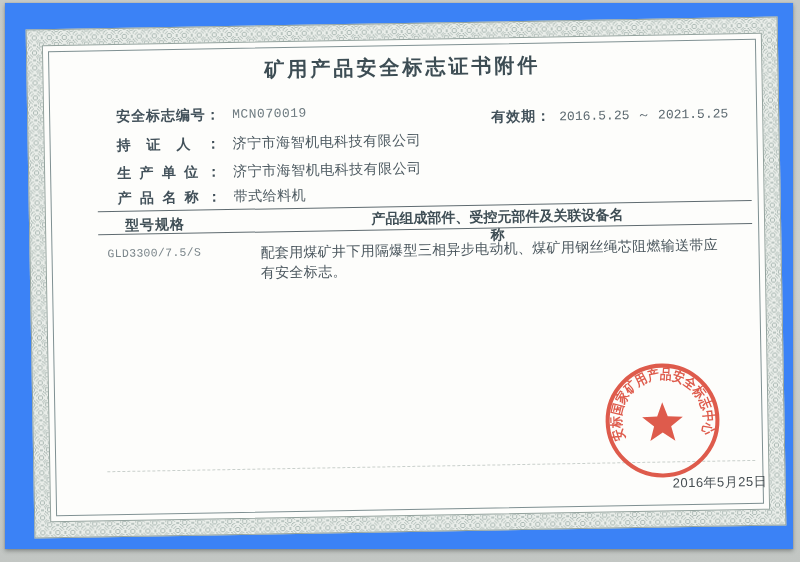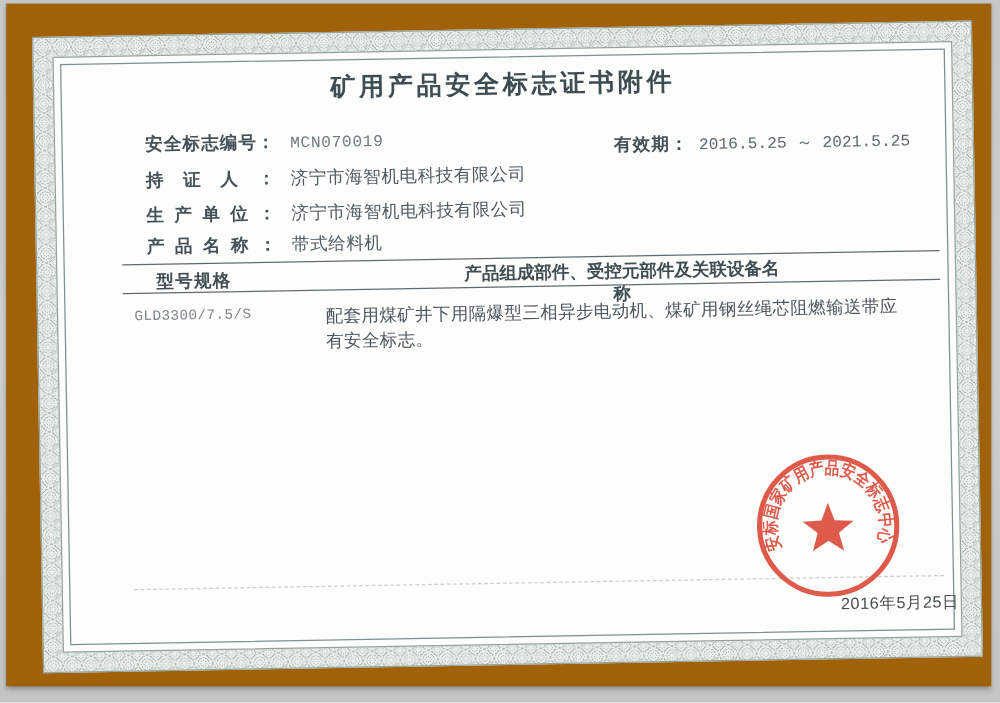"矿用产品安全标志证书附件" .paper { background: #a16207 -> #3b82f6 }
